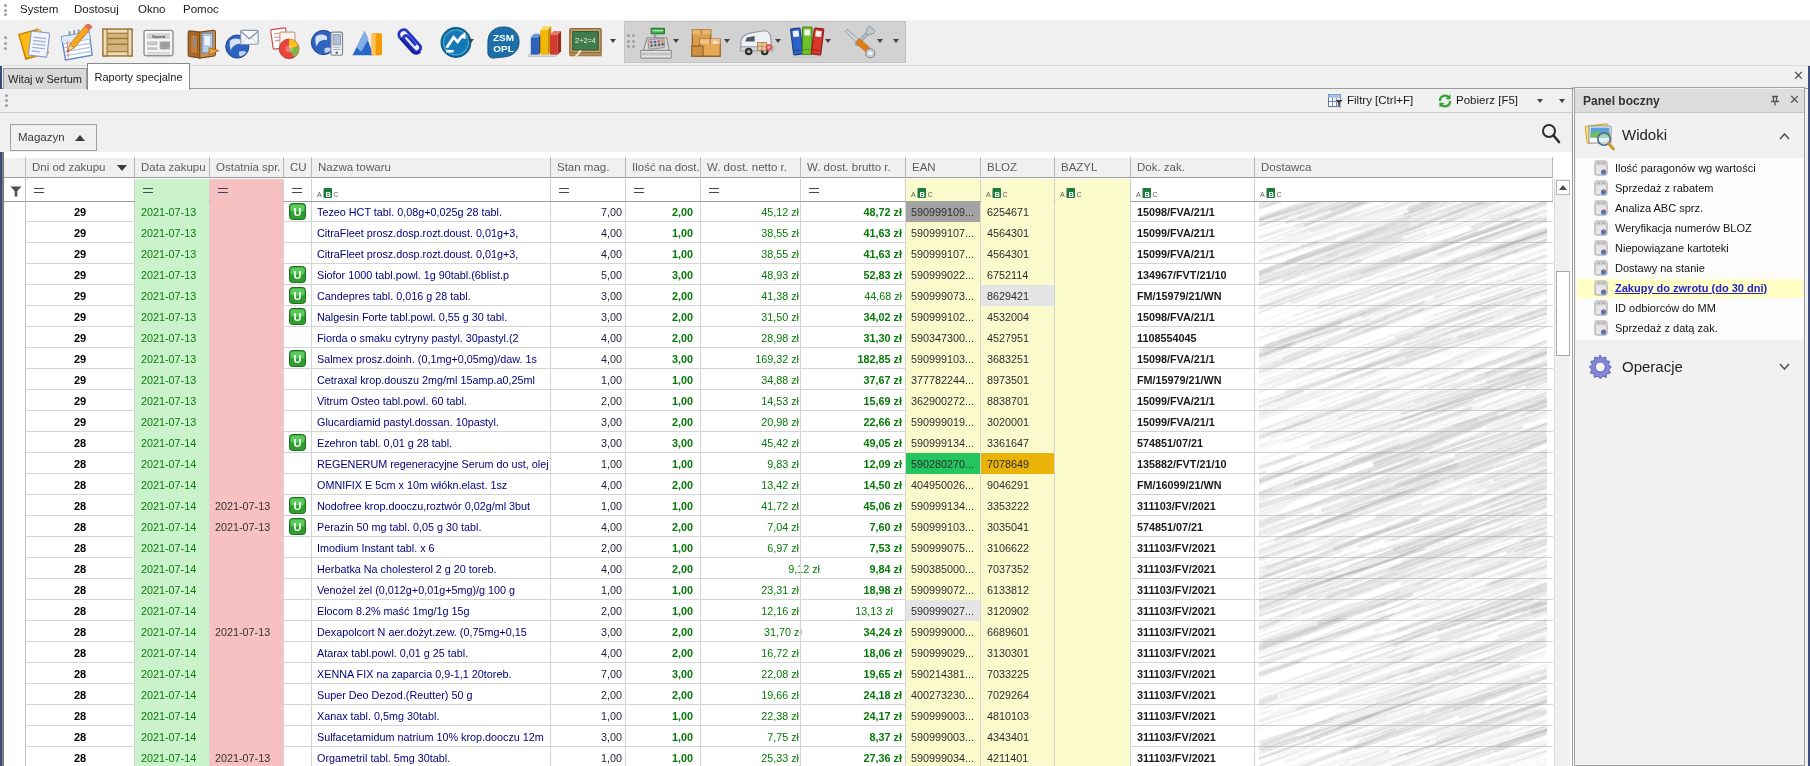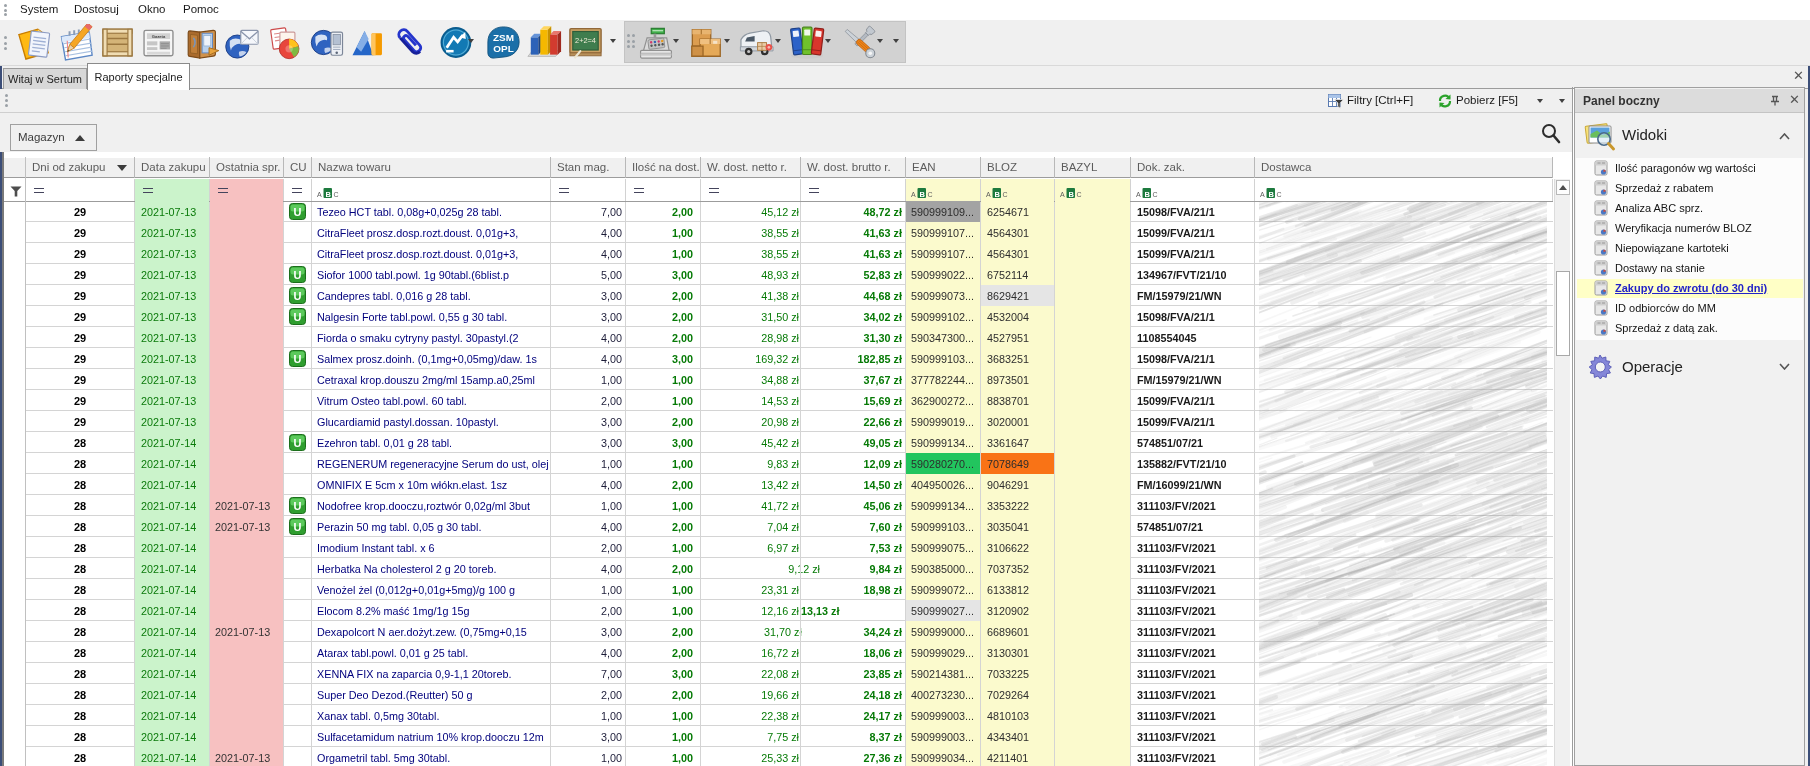"44,68 zł" div.cell { font-weight: bold -> normal }
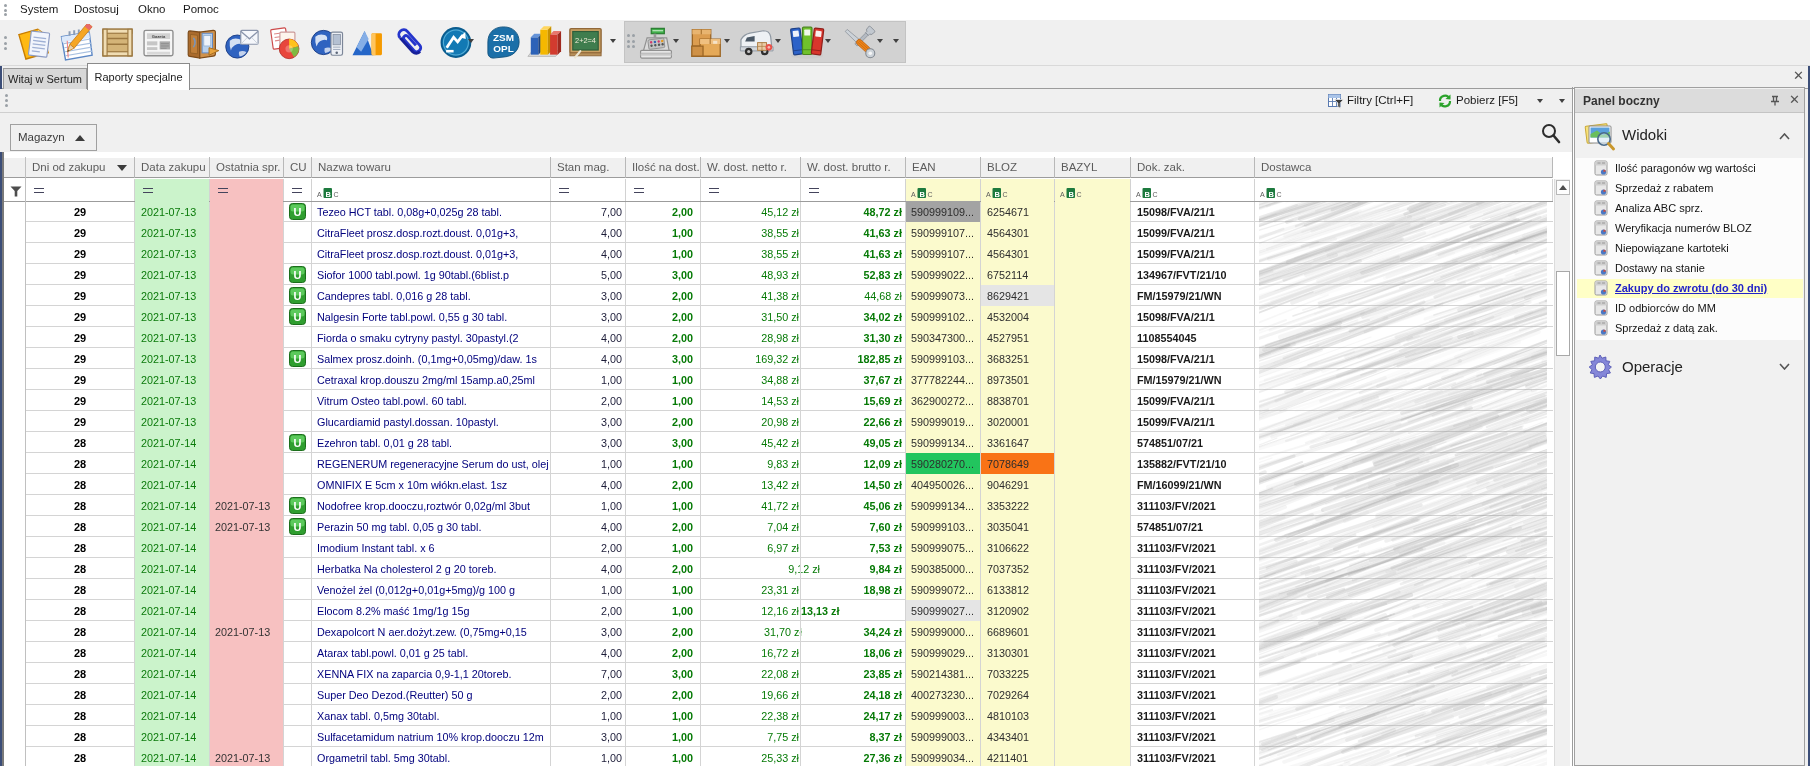"7078649" div.cell { background: #f97316 -> #eab308 }
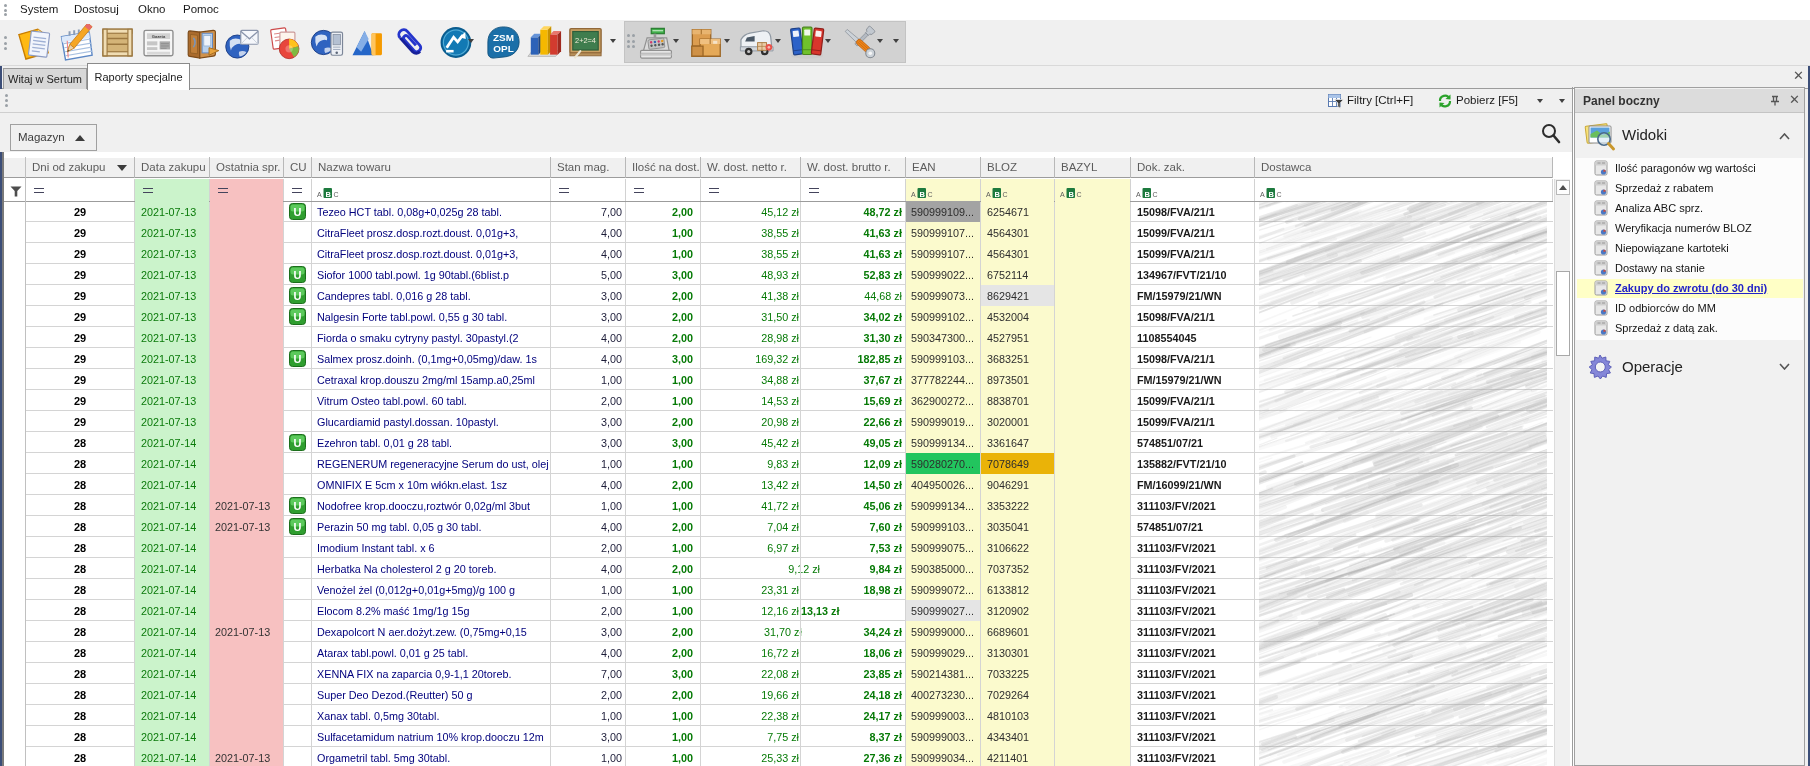"13,13 zł" div.cell { font-weight: bold -> normal; padding-right: 3px -> 12px; text-align: left -> right }
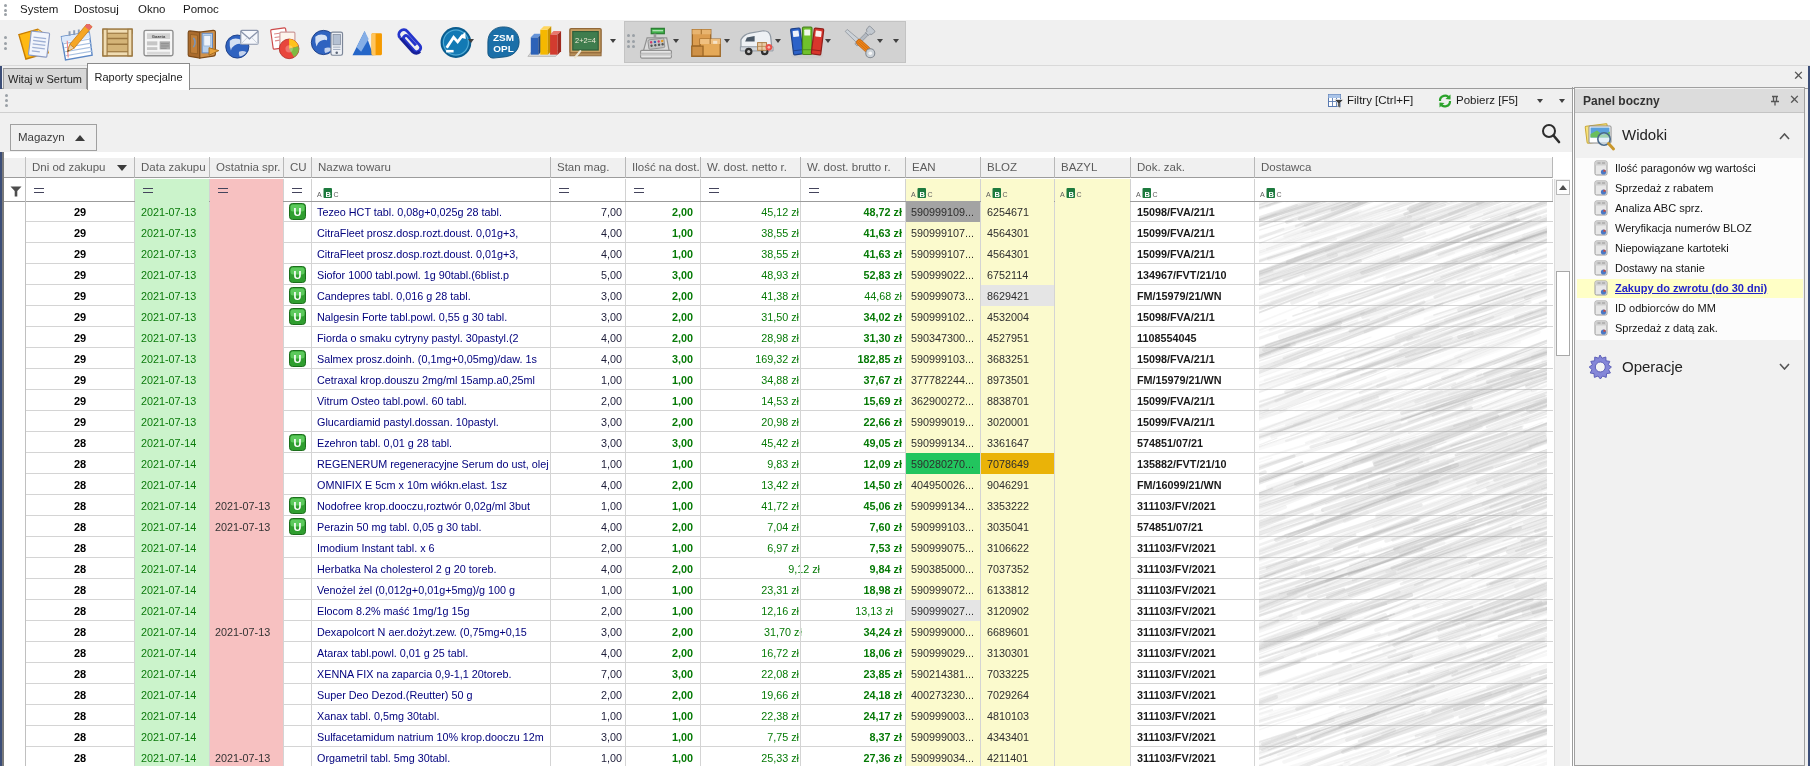"23,85 zł" div.cell { text: 23,85 -> 19,65 }
